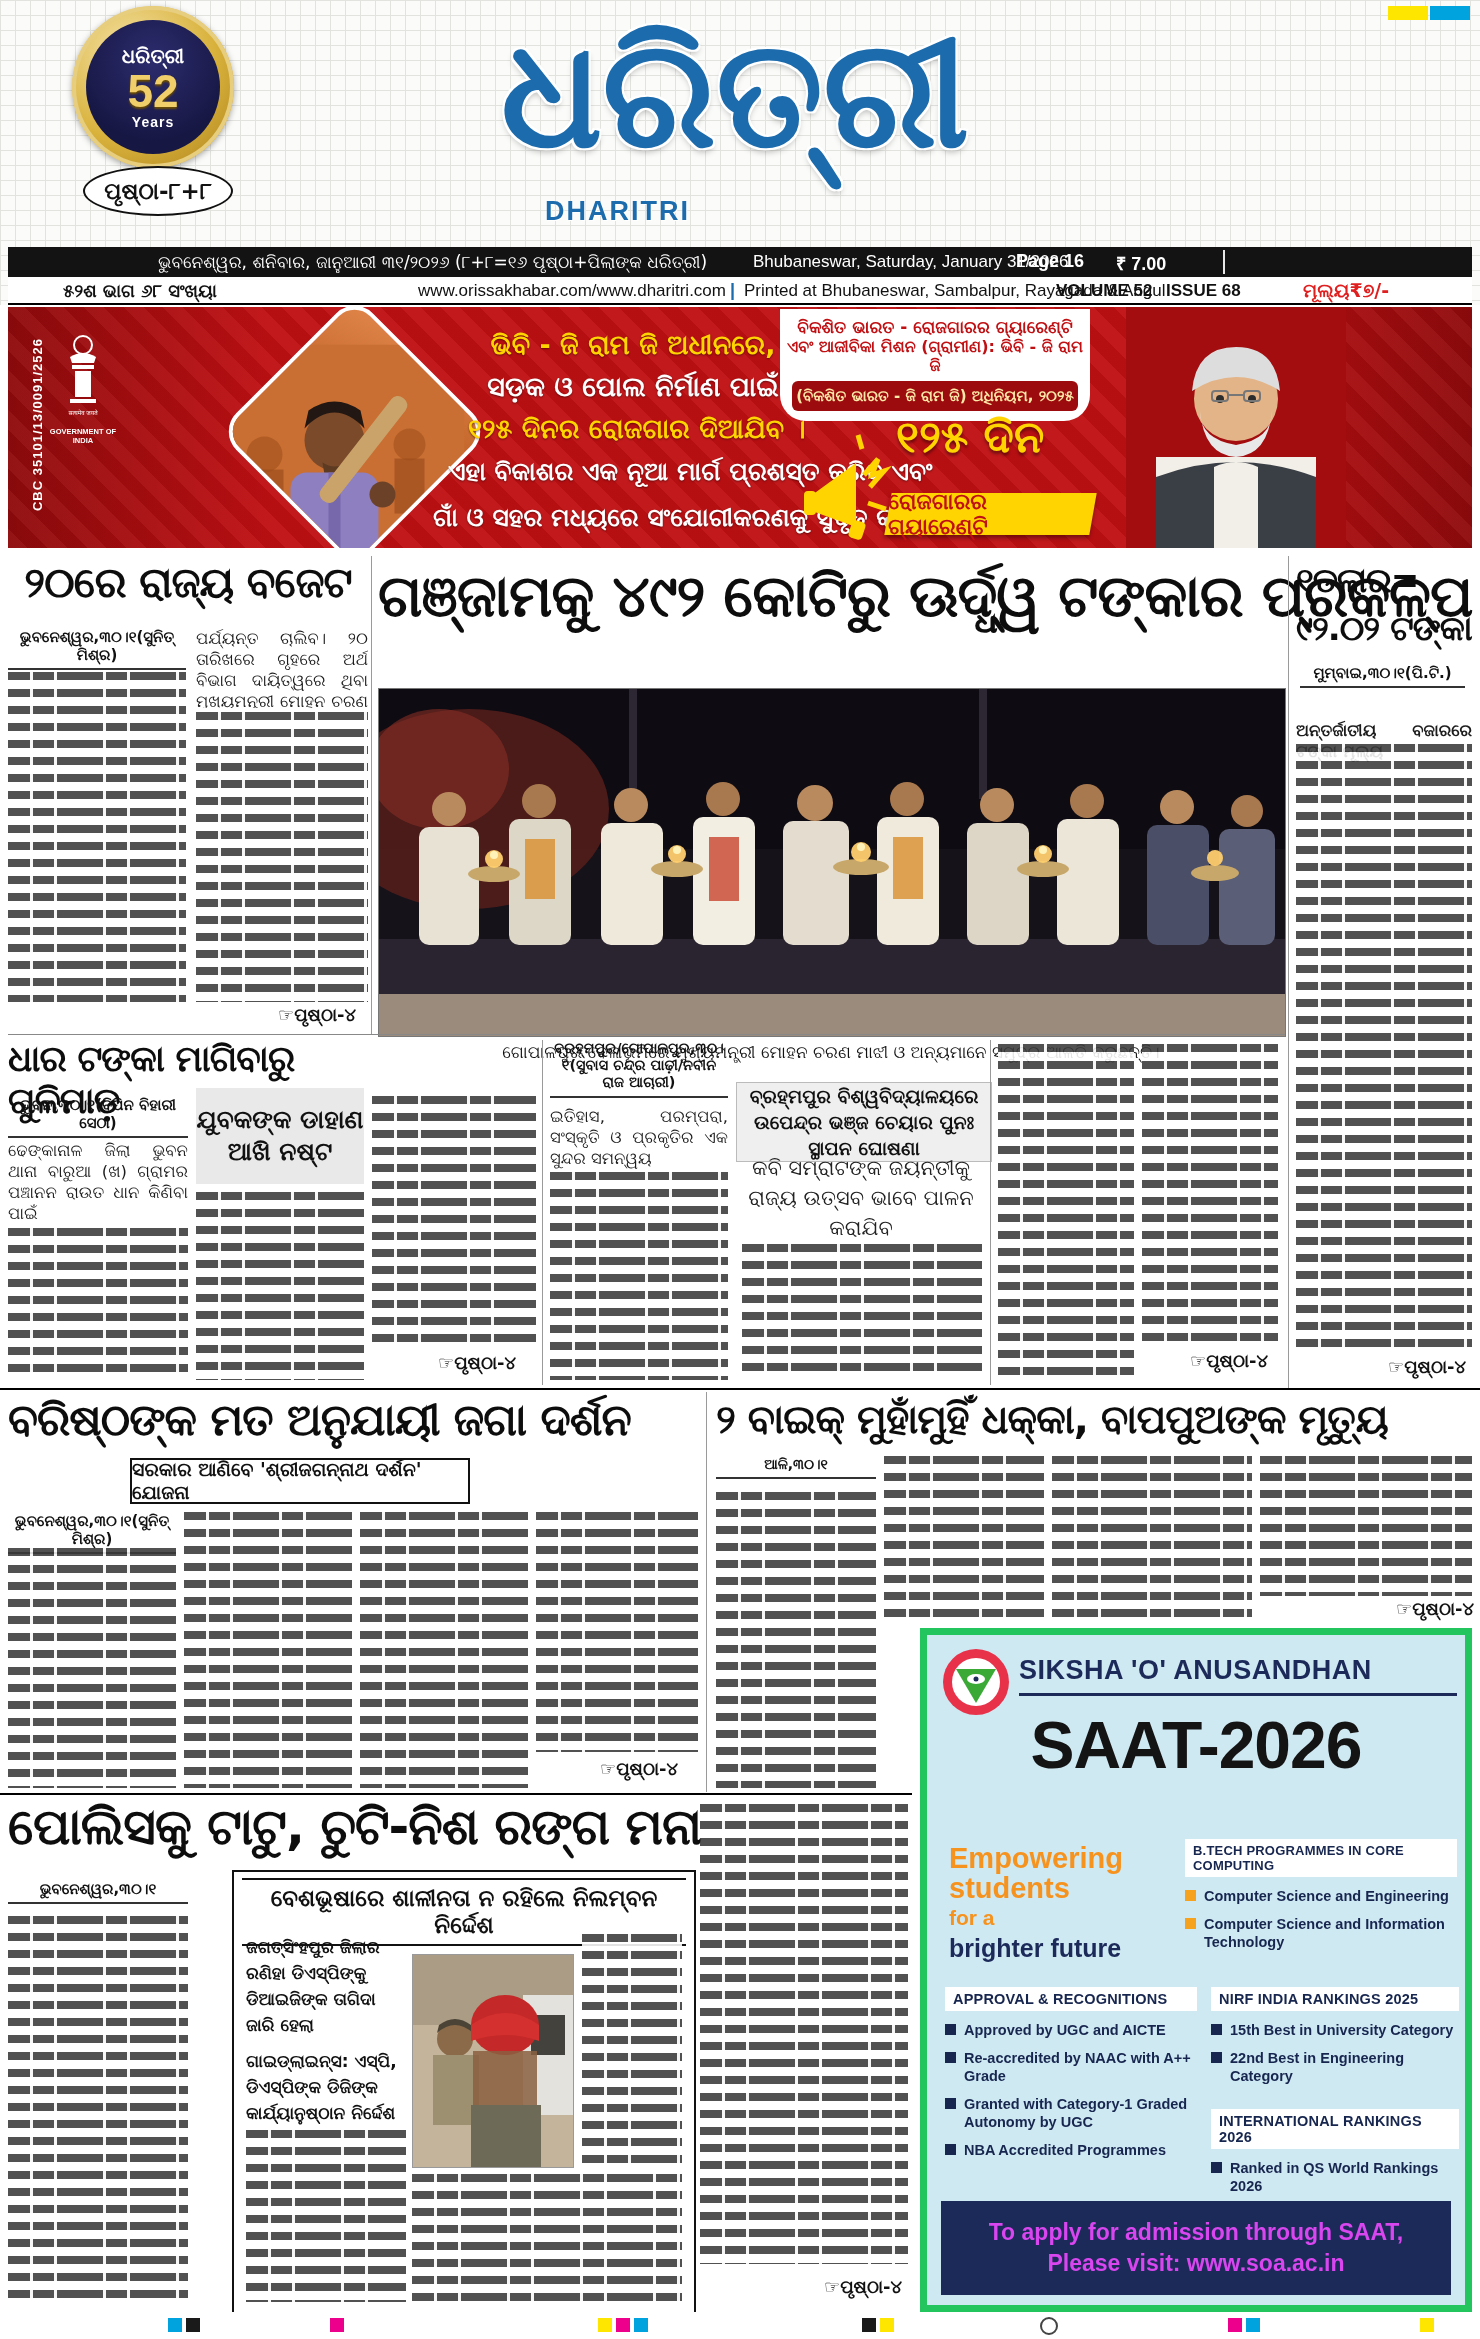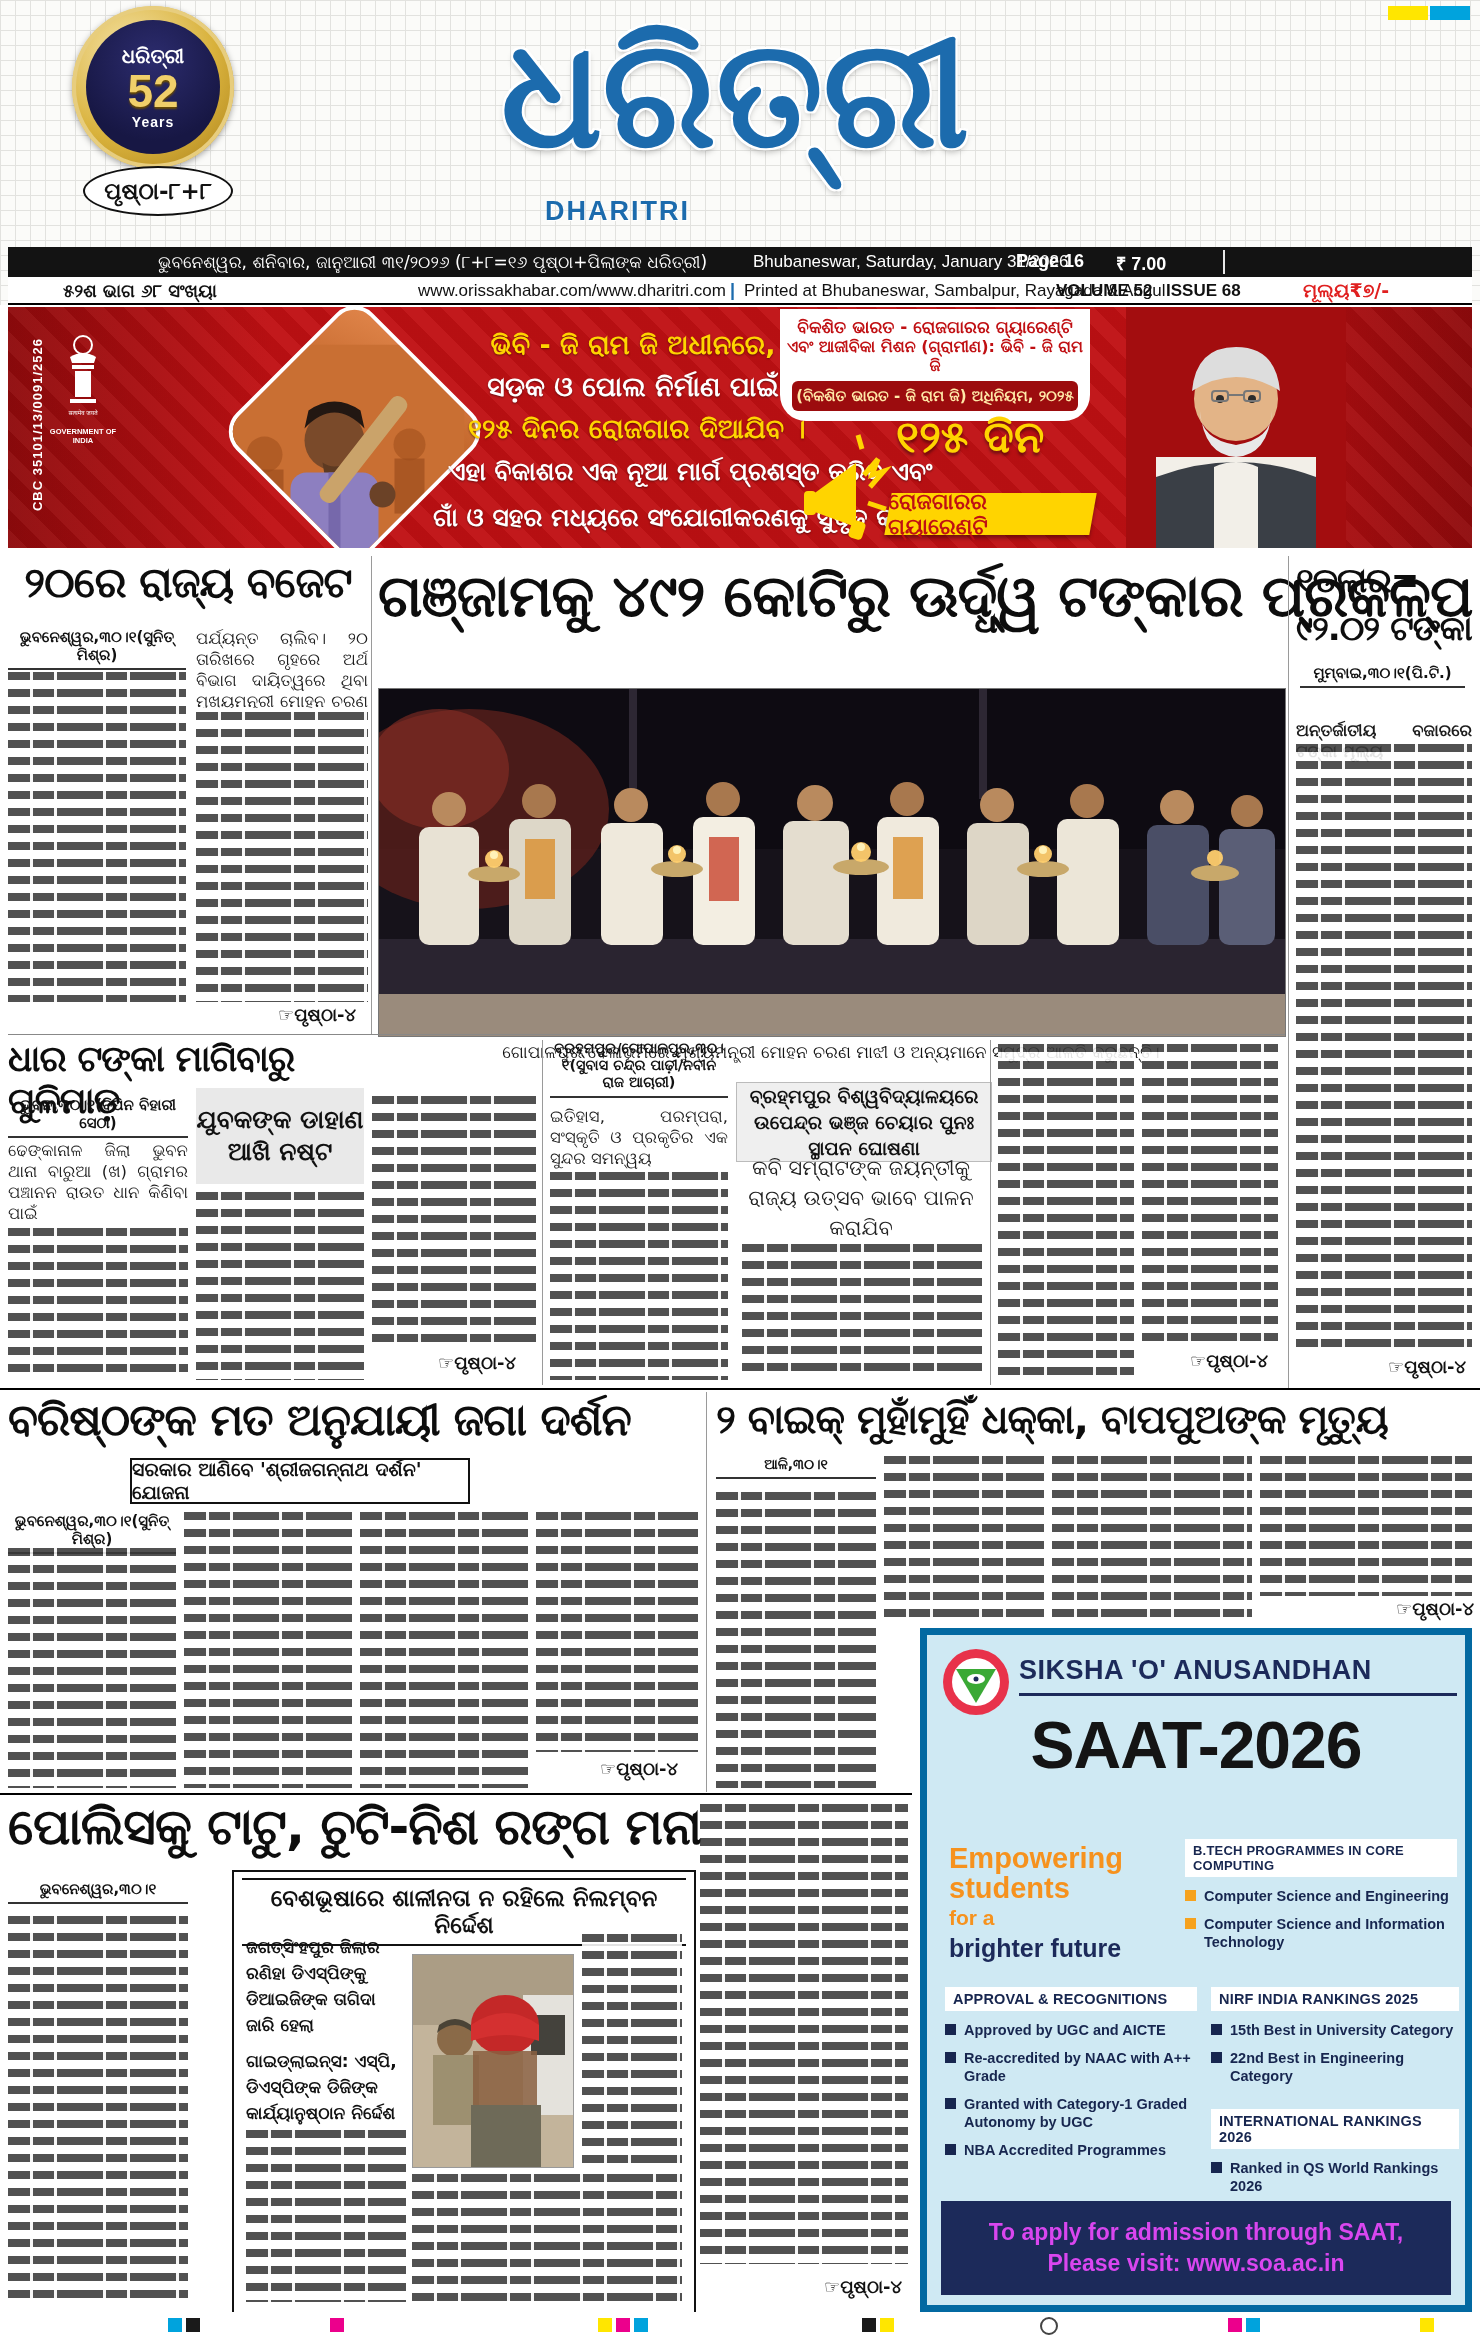"SIKSHA 'O' ANUSANDHAN" div.abs { border: 7px solid #0369a1 -> 7px solid #22c55e }
